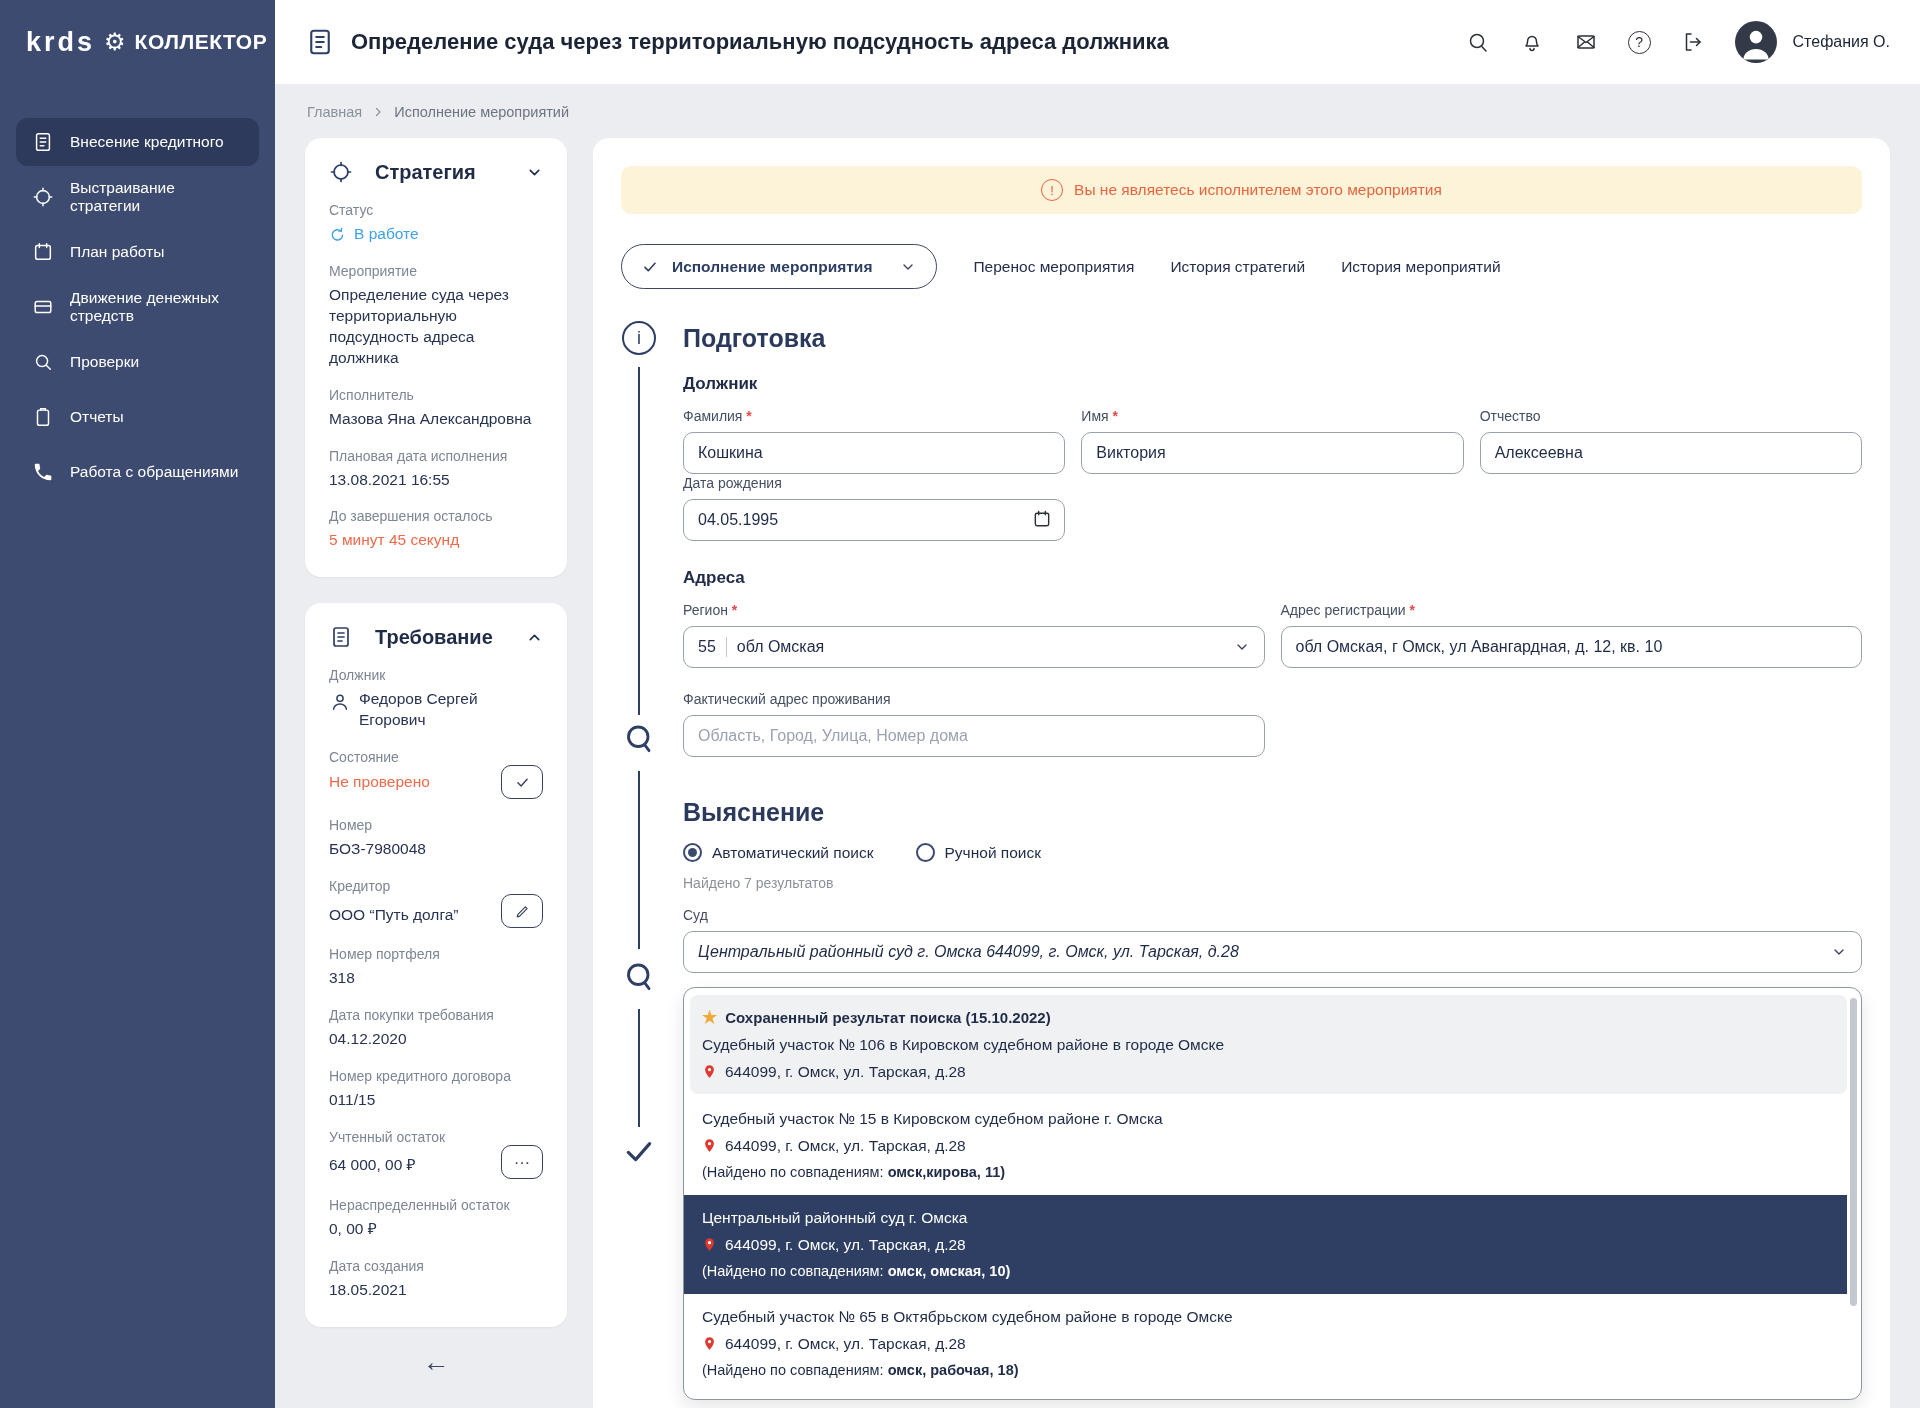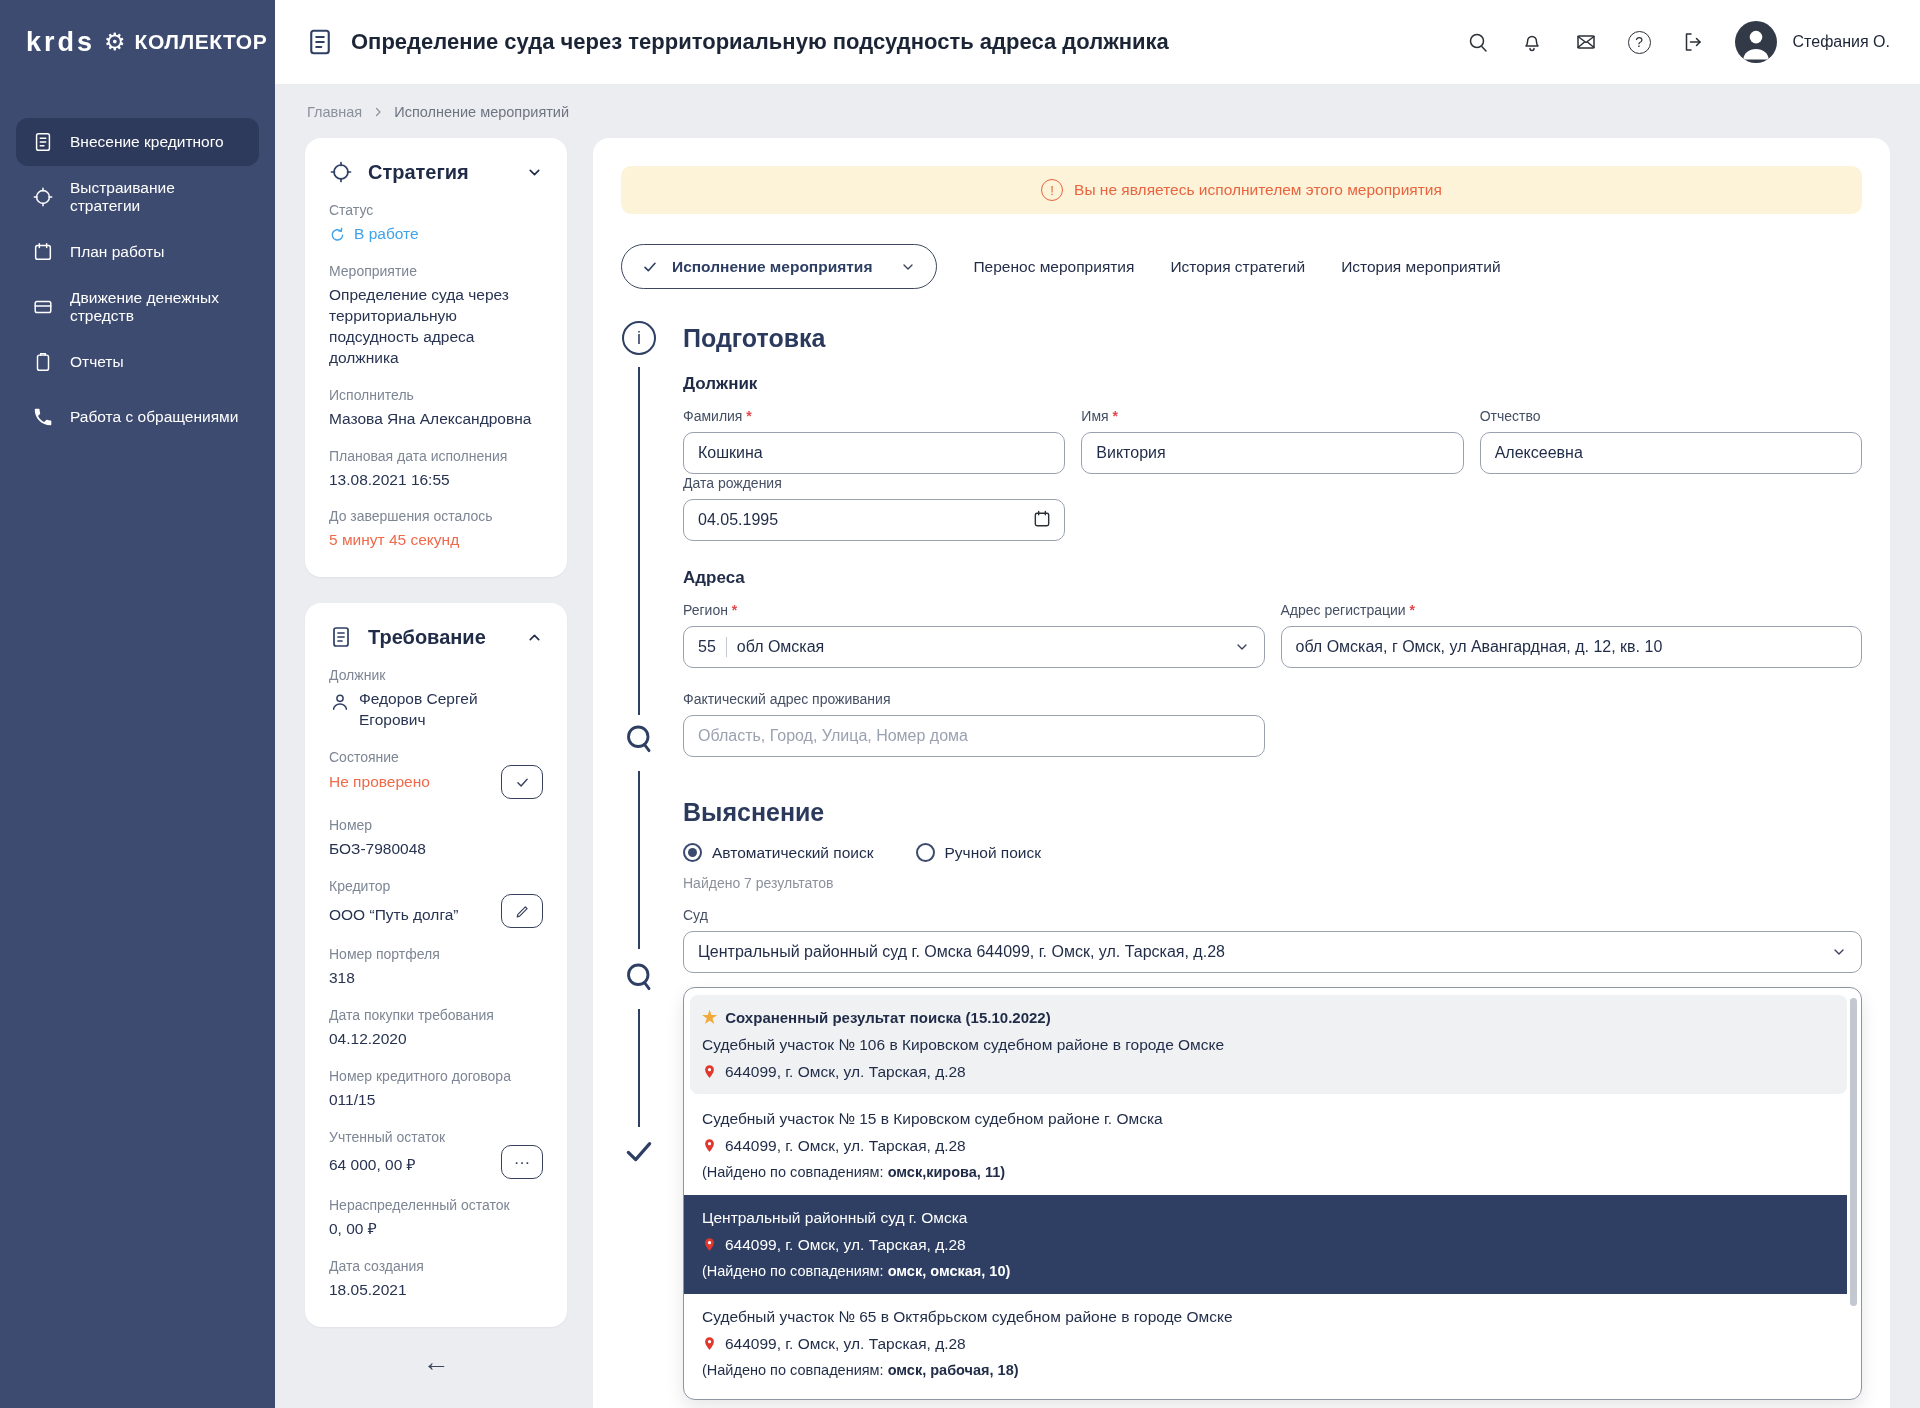"Стратегия" .card-head { gap: 15px -> 22px }
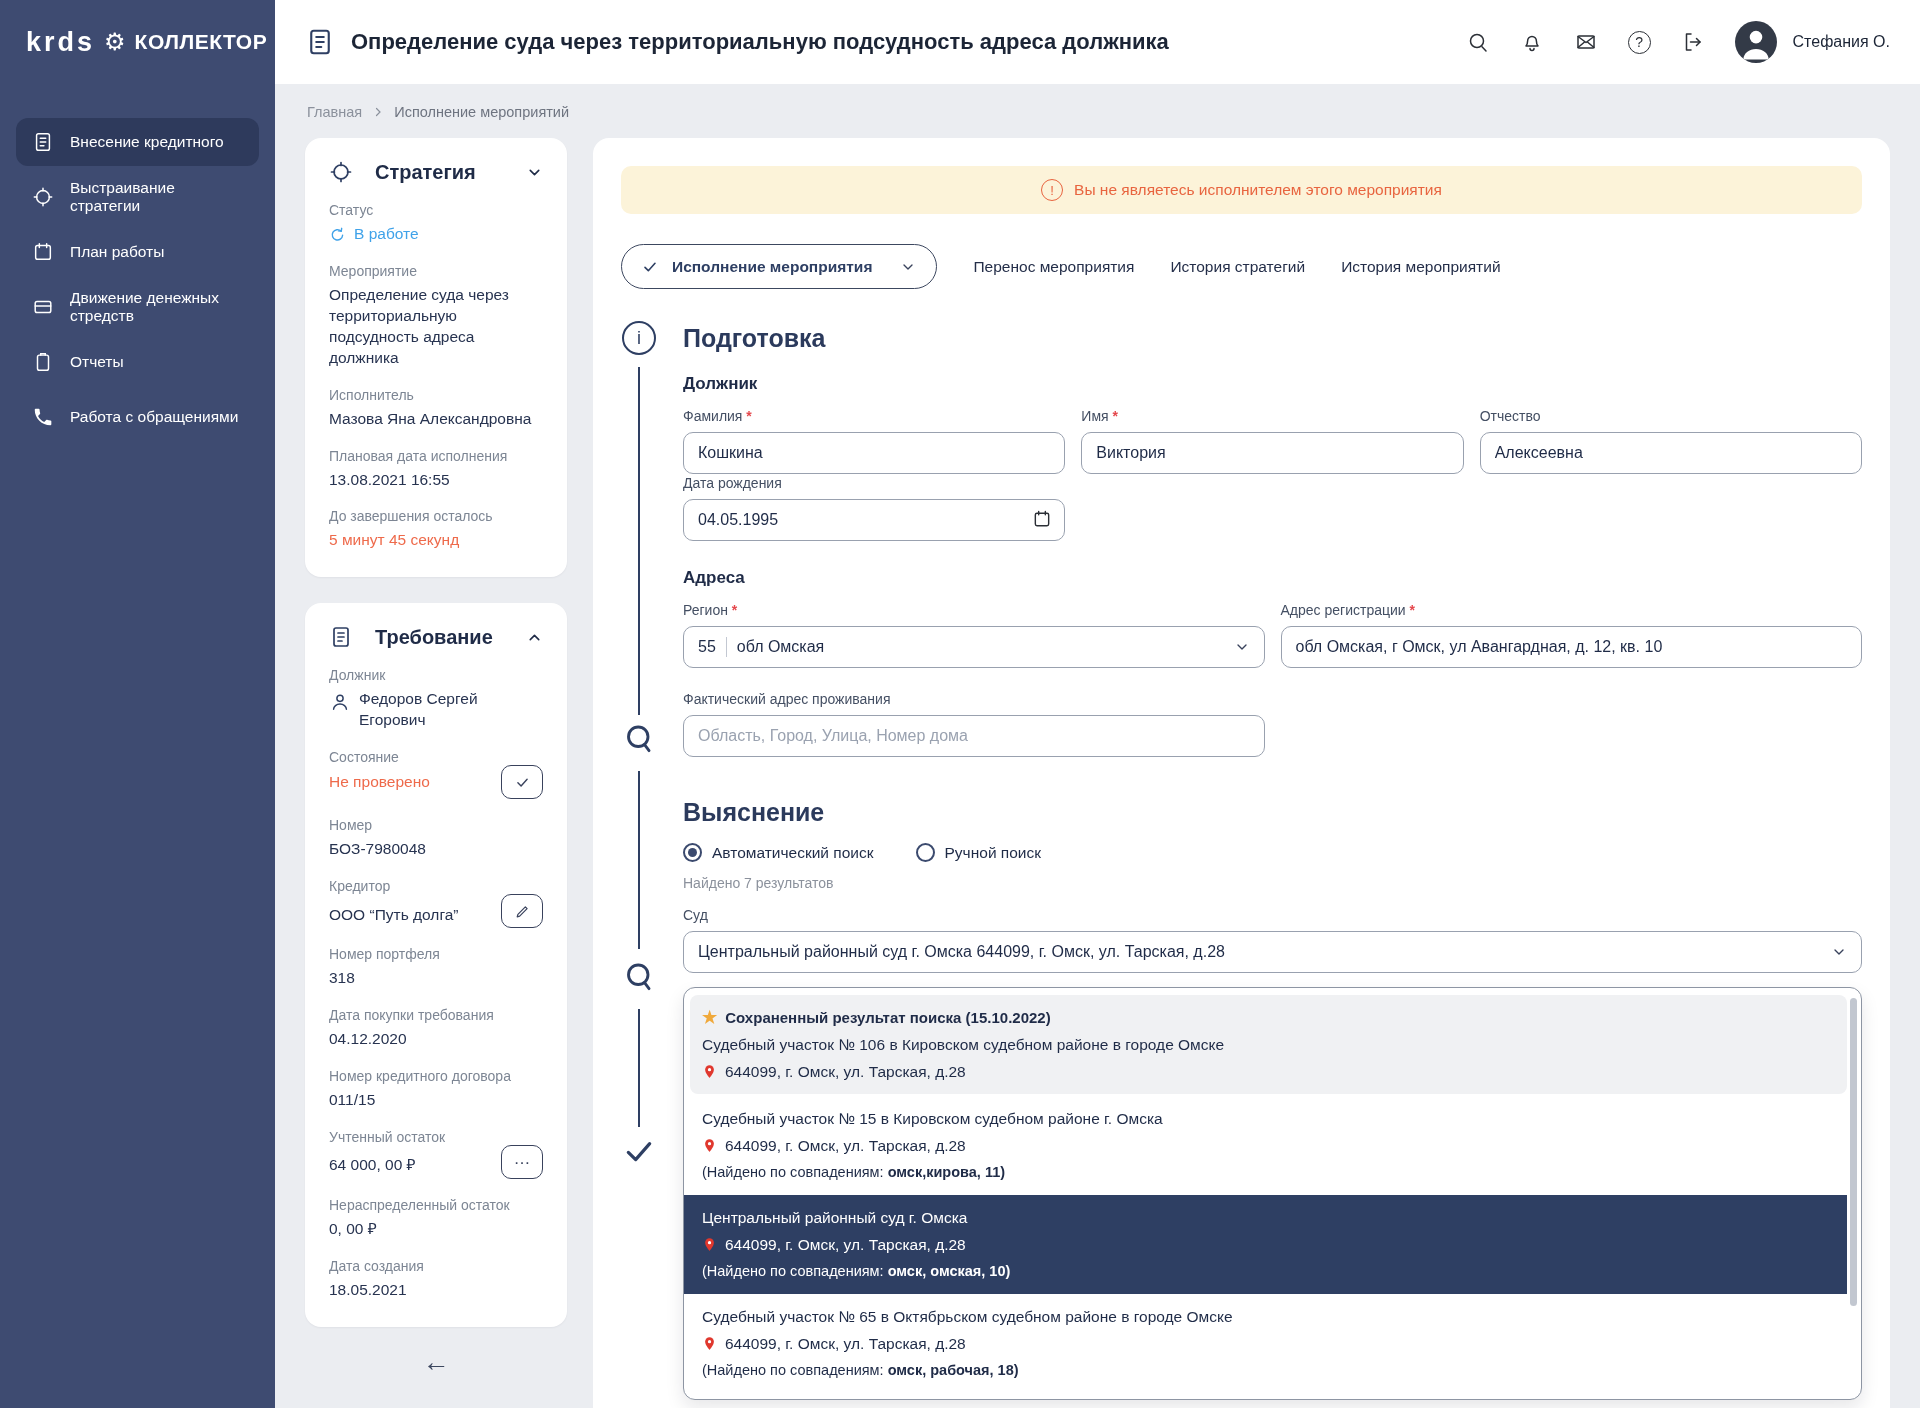"Проверки" div.nav-item { html: none -> <div> <svg> <circle></circle> <path></path> </svg> <span>Проверки</span> </div> }
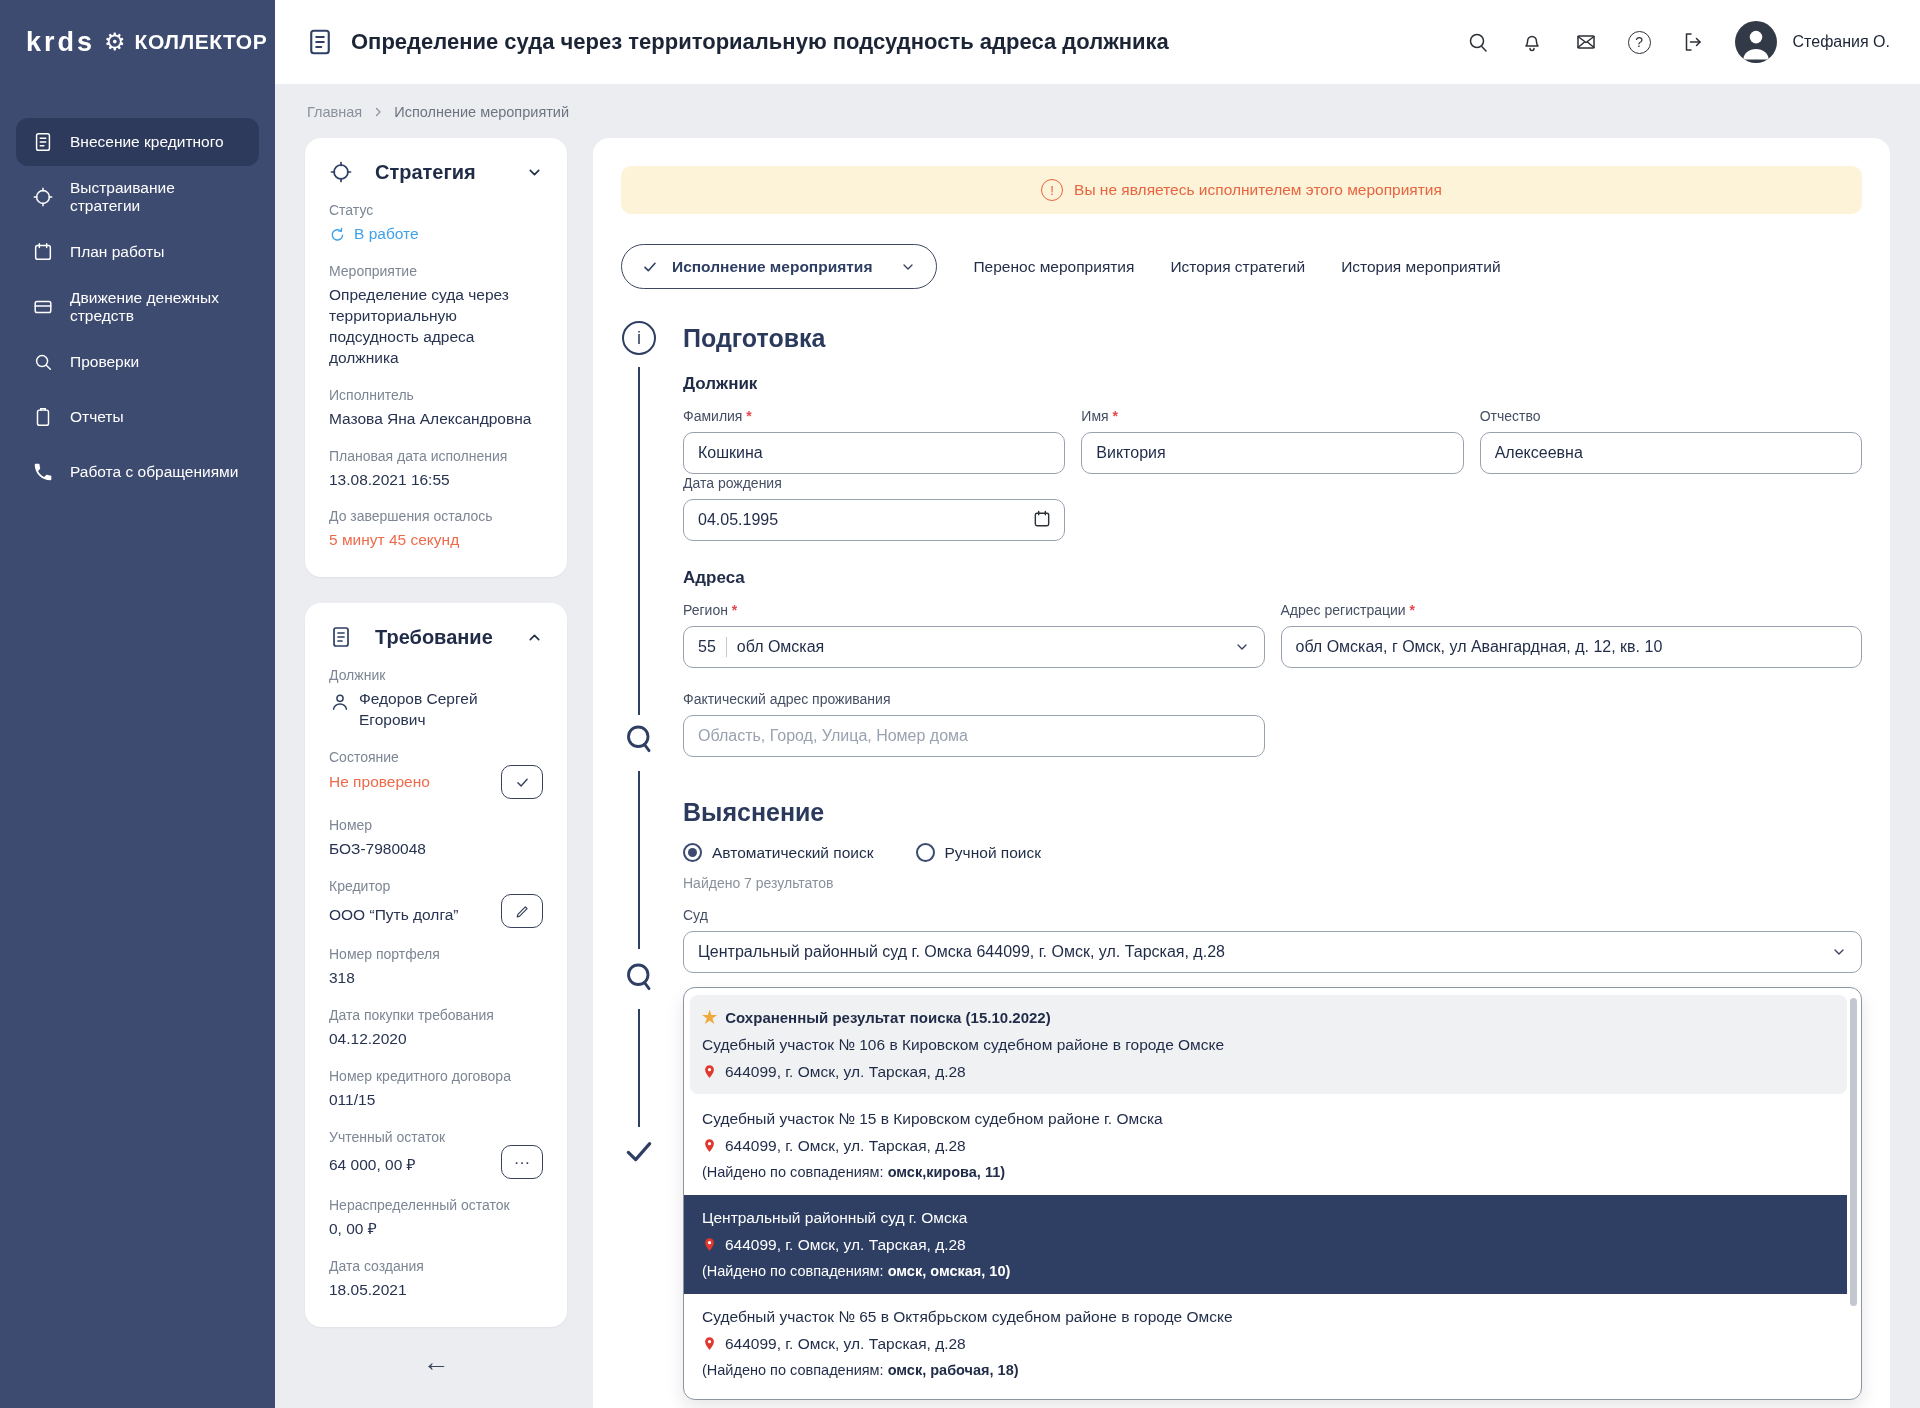"Центральный районный суд г. Омска 644099," div.select-box { font-style: none -> italic }
